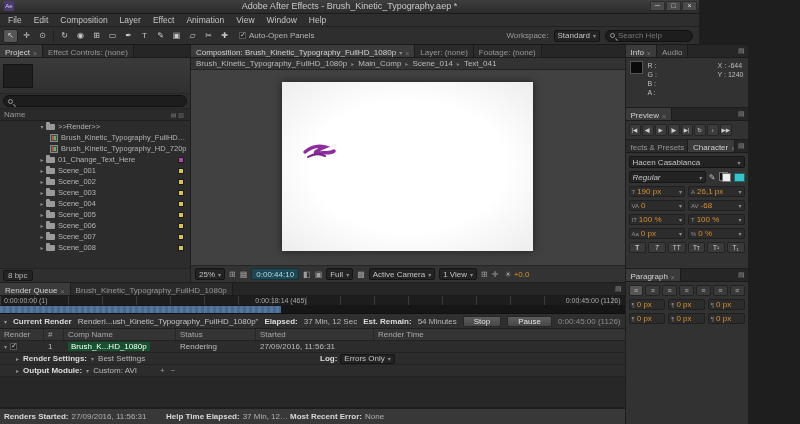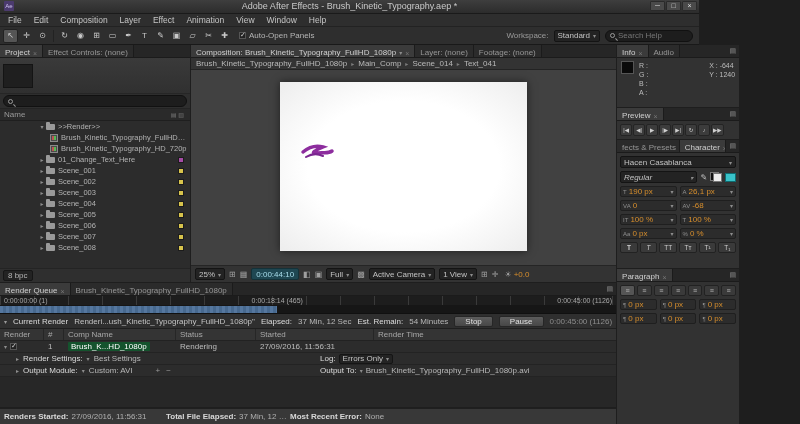"Current Render" .bold { font-weight: normal -> bold }
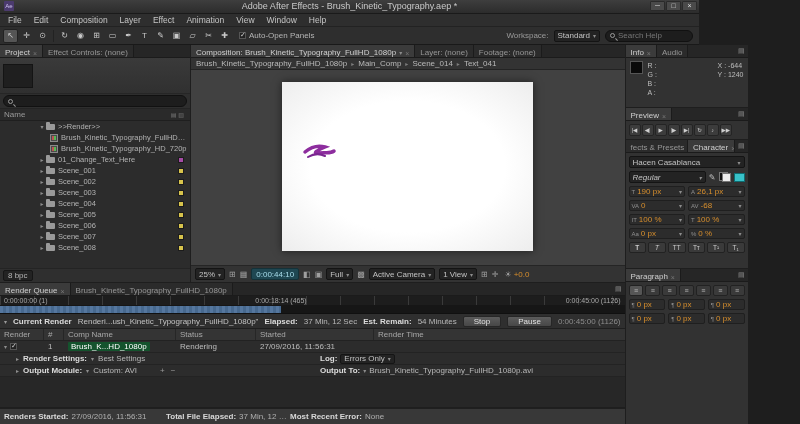"Output To:" span.at320 { html: <span> <span>Output To:</span> <span></span> <span>Brush_Kinetic_Typography_FullHD_1080p.avi</span> </span> -> none }
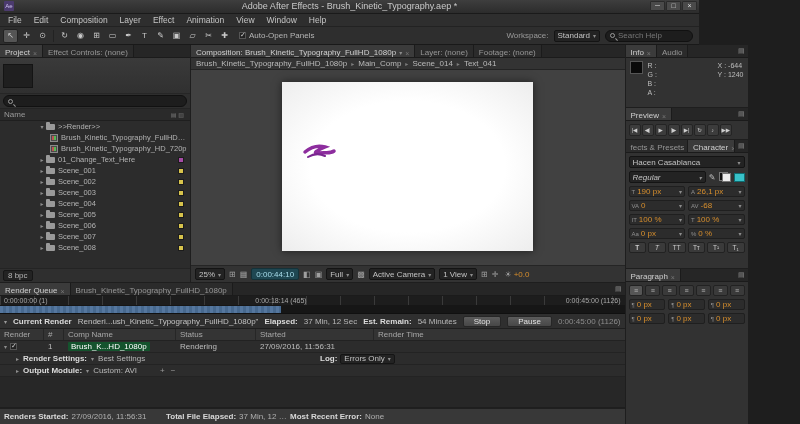"Total File Elapsed:" span.sb-label { text: Total File -> Help Time }
